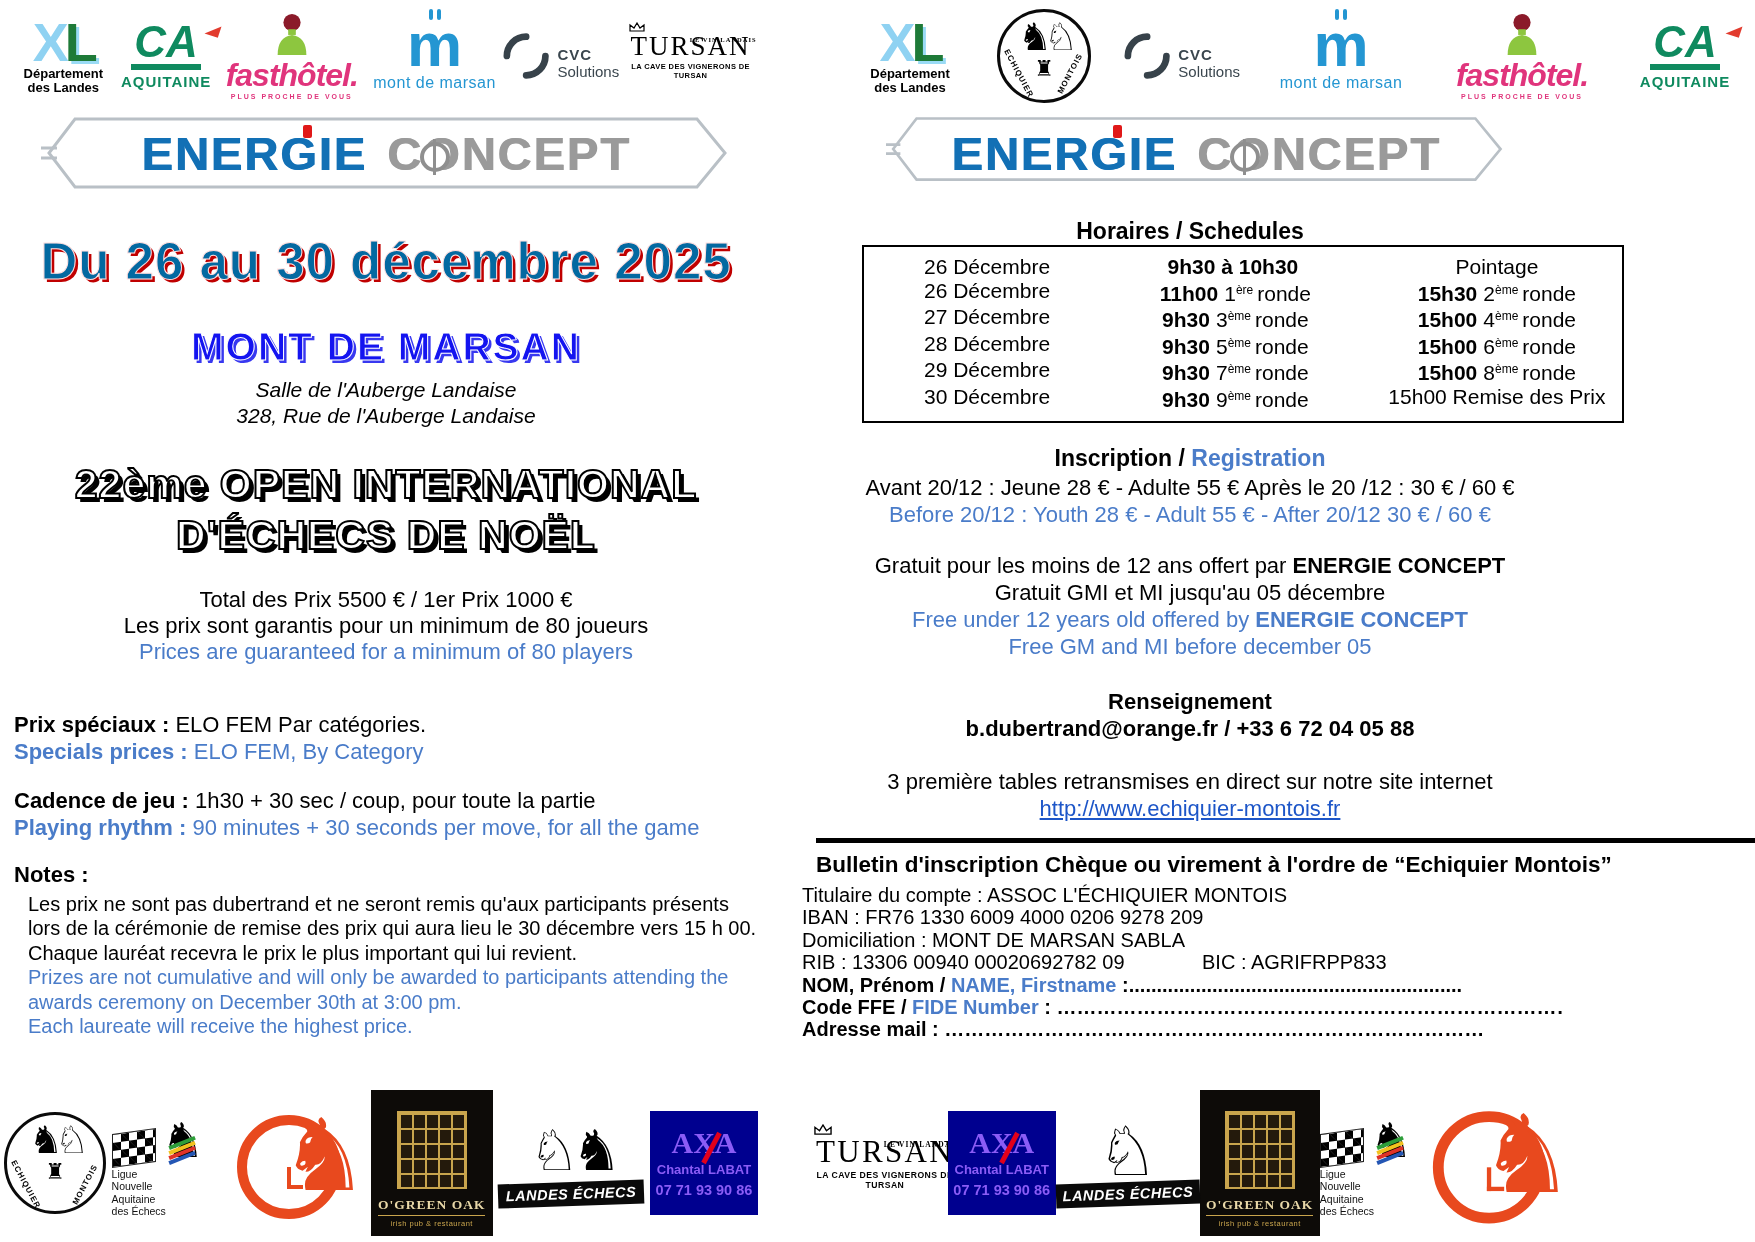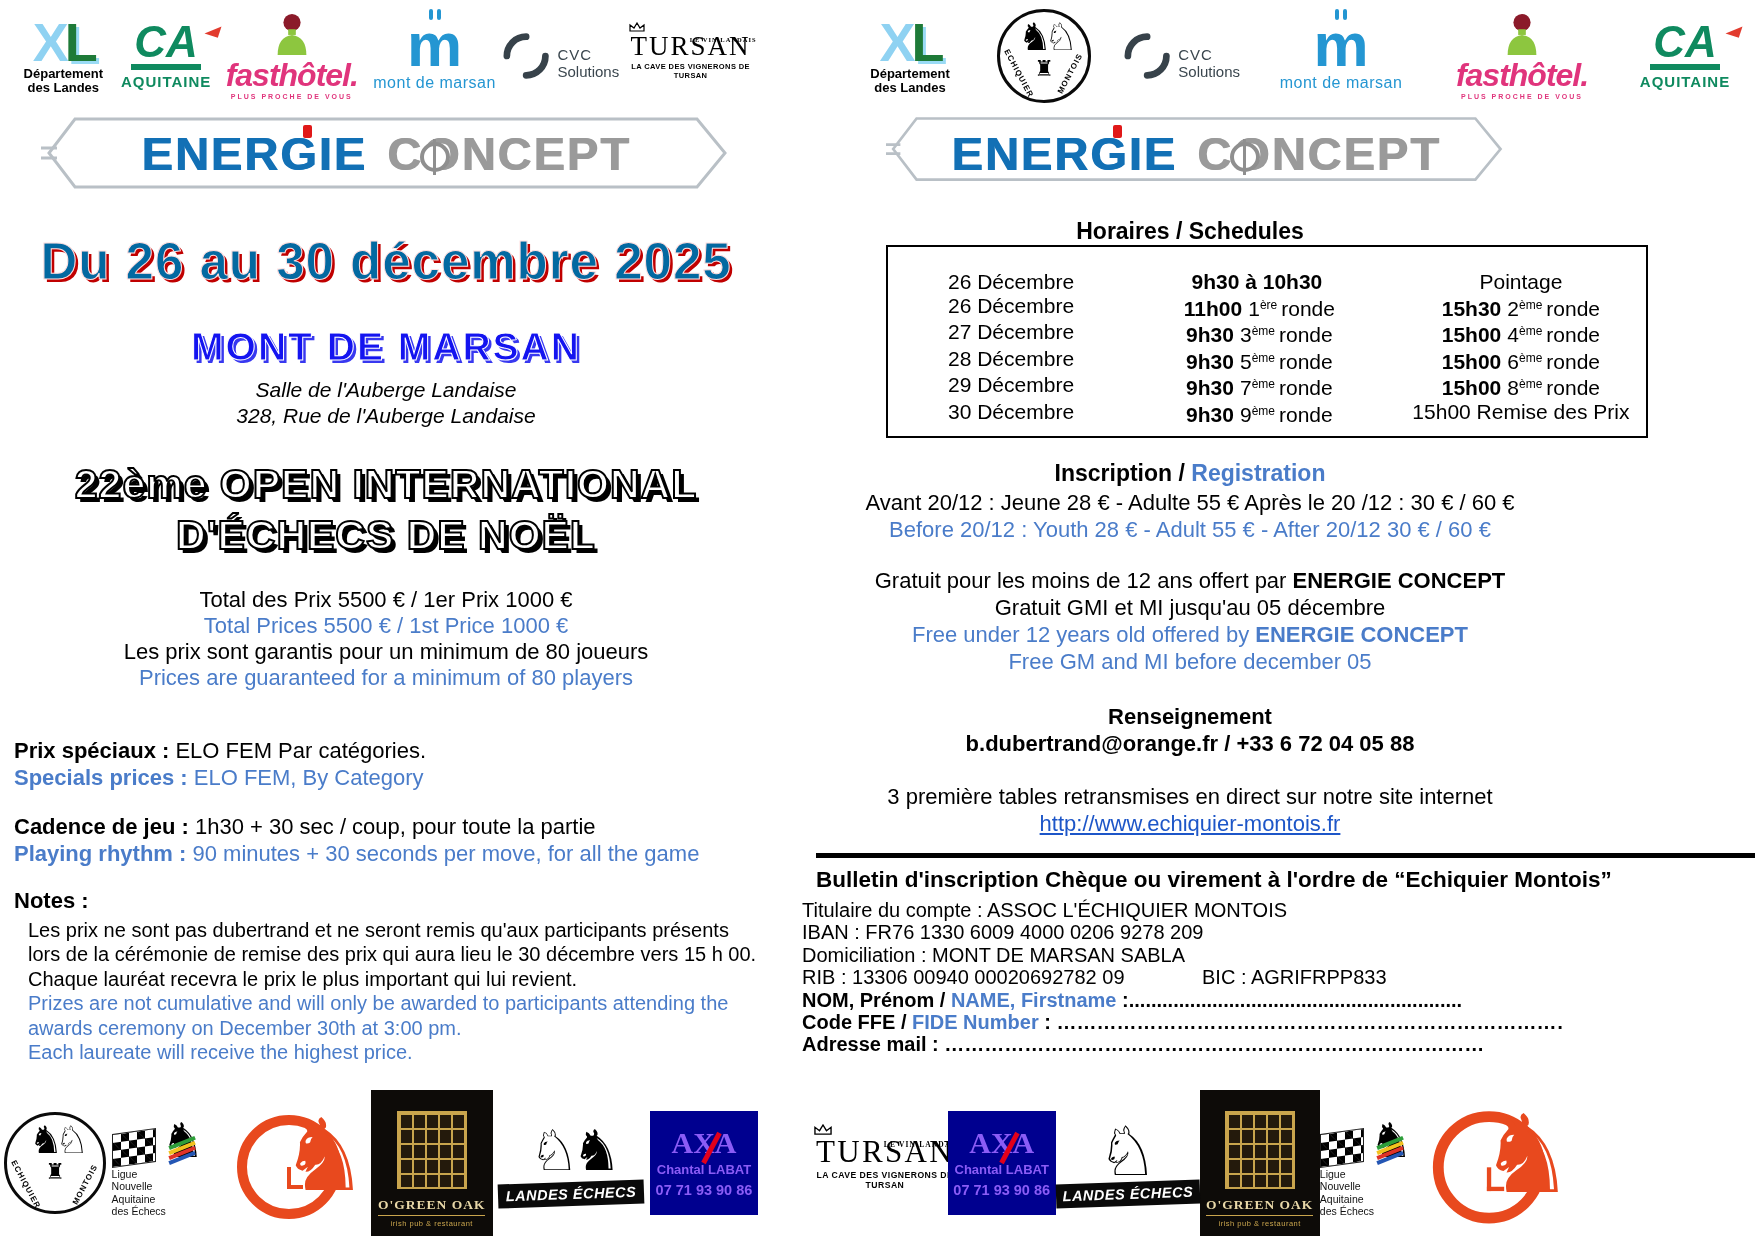"CVC" .cvc-text .l1 { font-weight: normal -> bold }
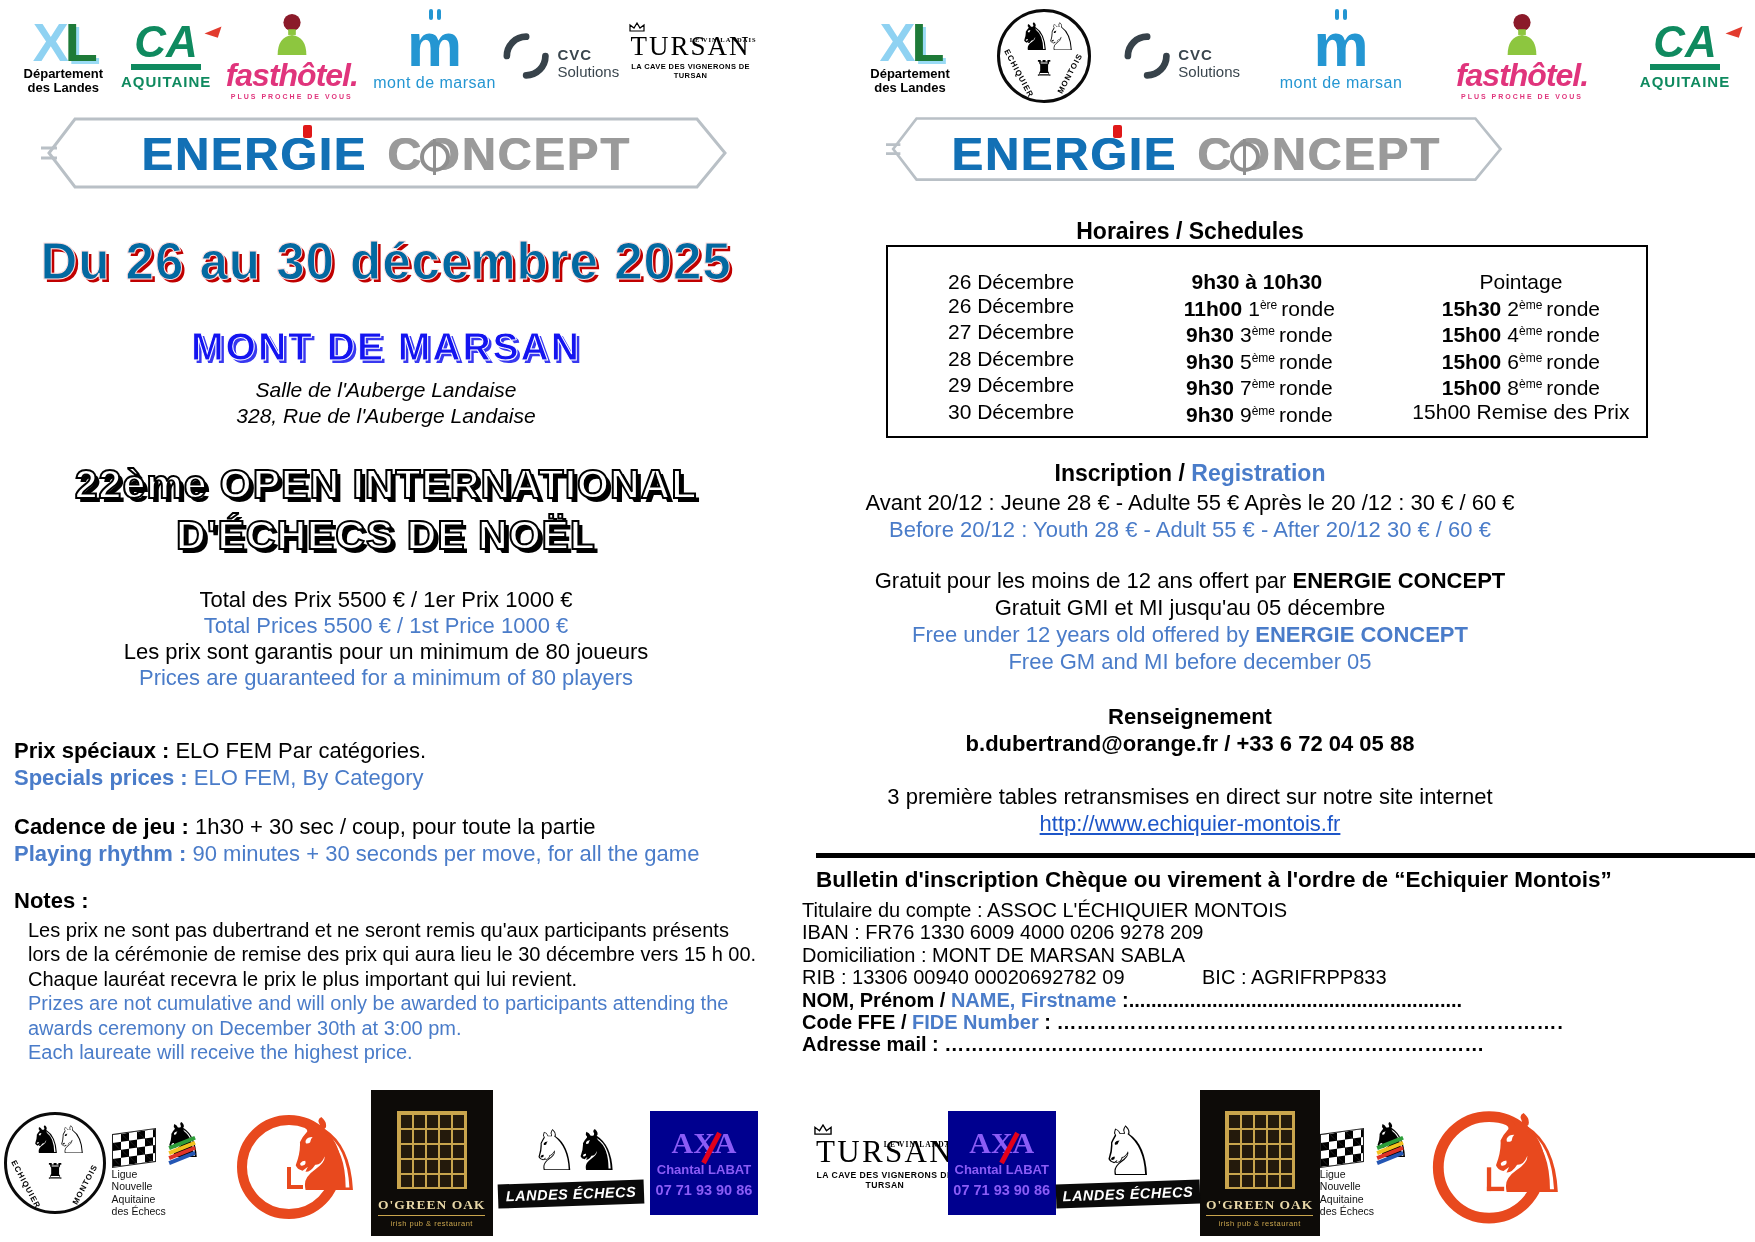"26 Décembre" .sched-box { margin-left: 96px -> 72px; padding: 23px 0 10px -> 8px 0 10px }
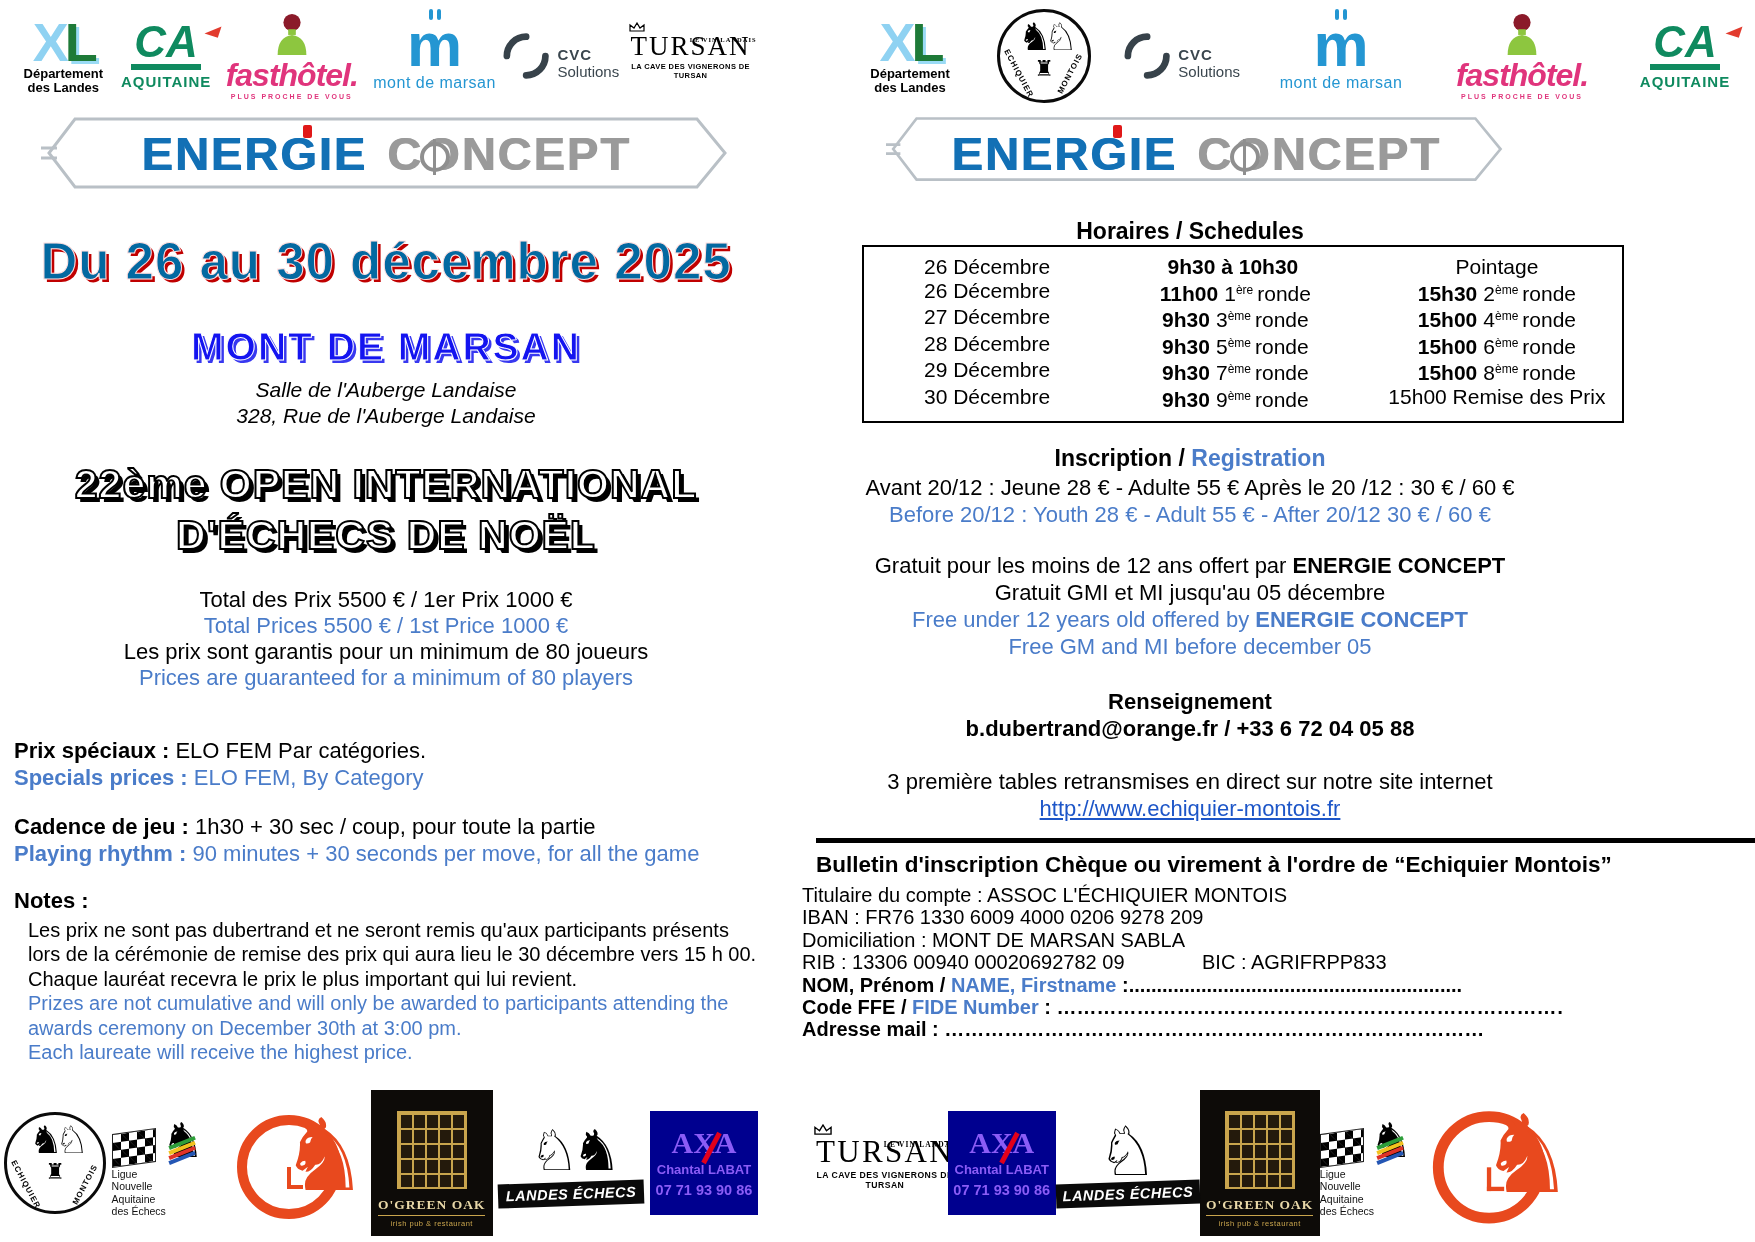"Total Prices 5500 € /" div.tblue { html: <div>Total Prices 5500 € / 1st Price 1000 €</div> -> none }
